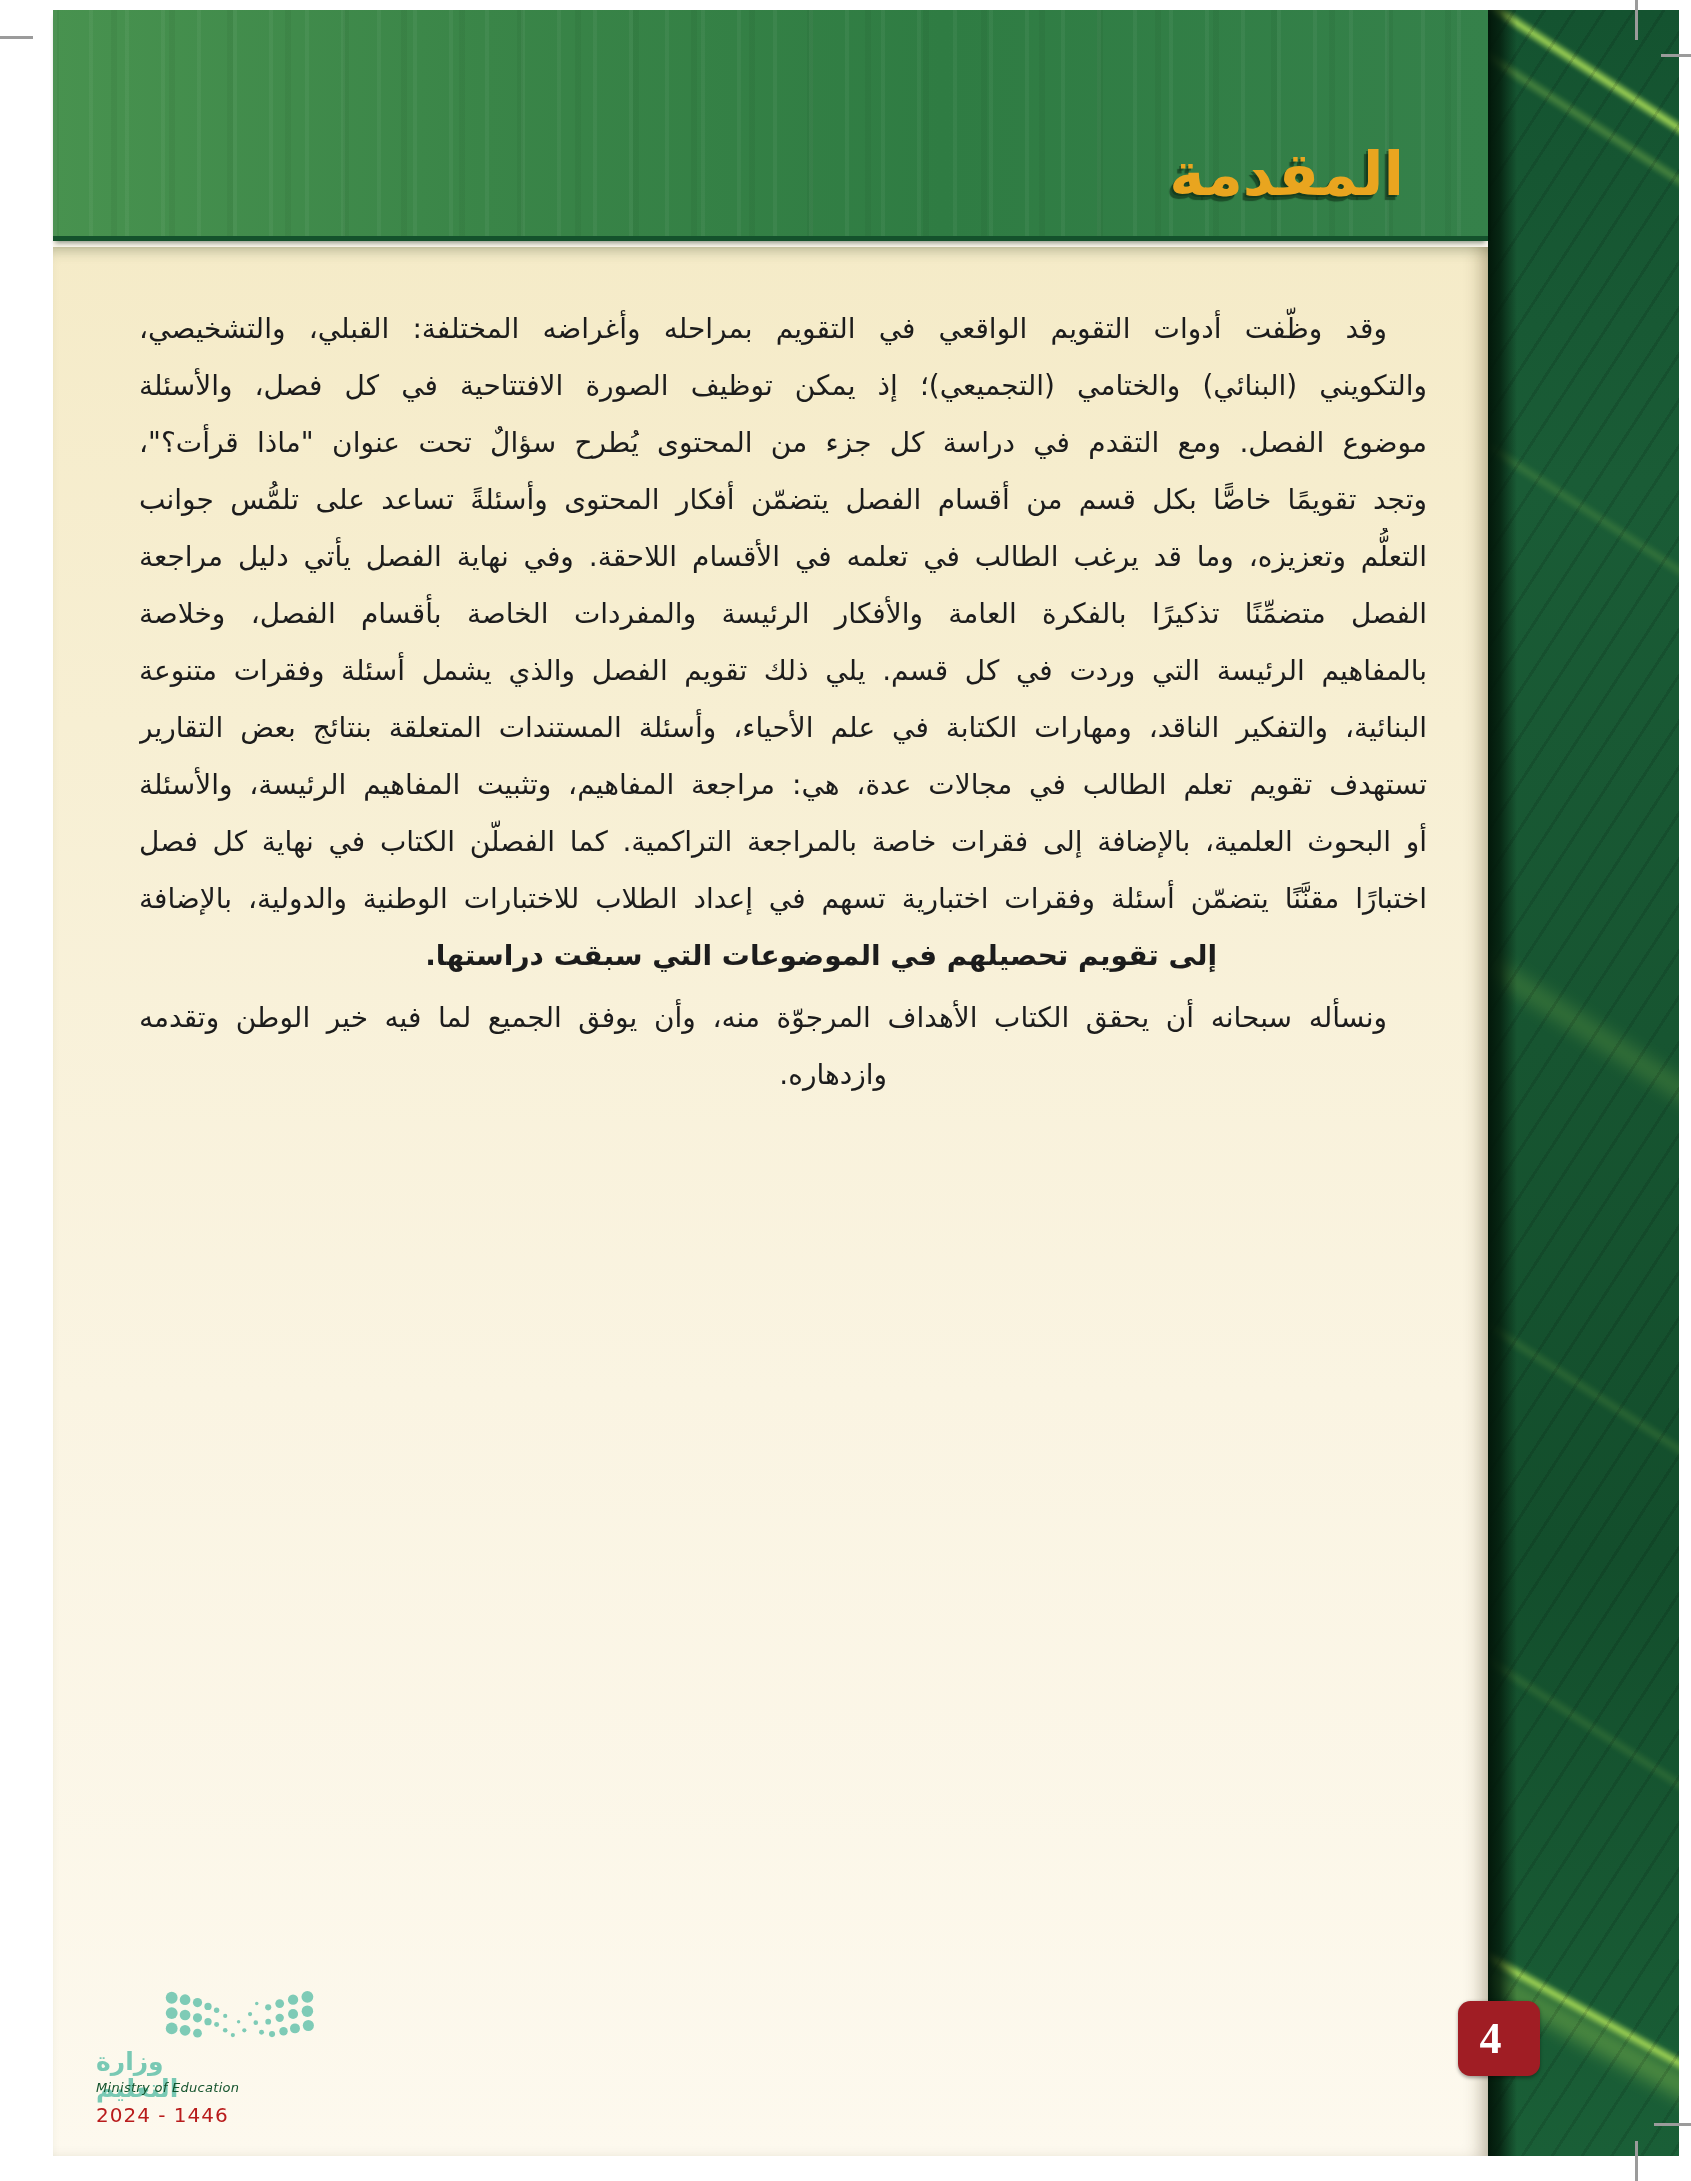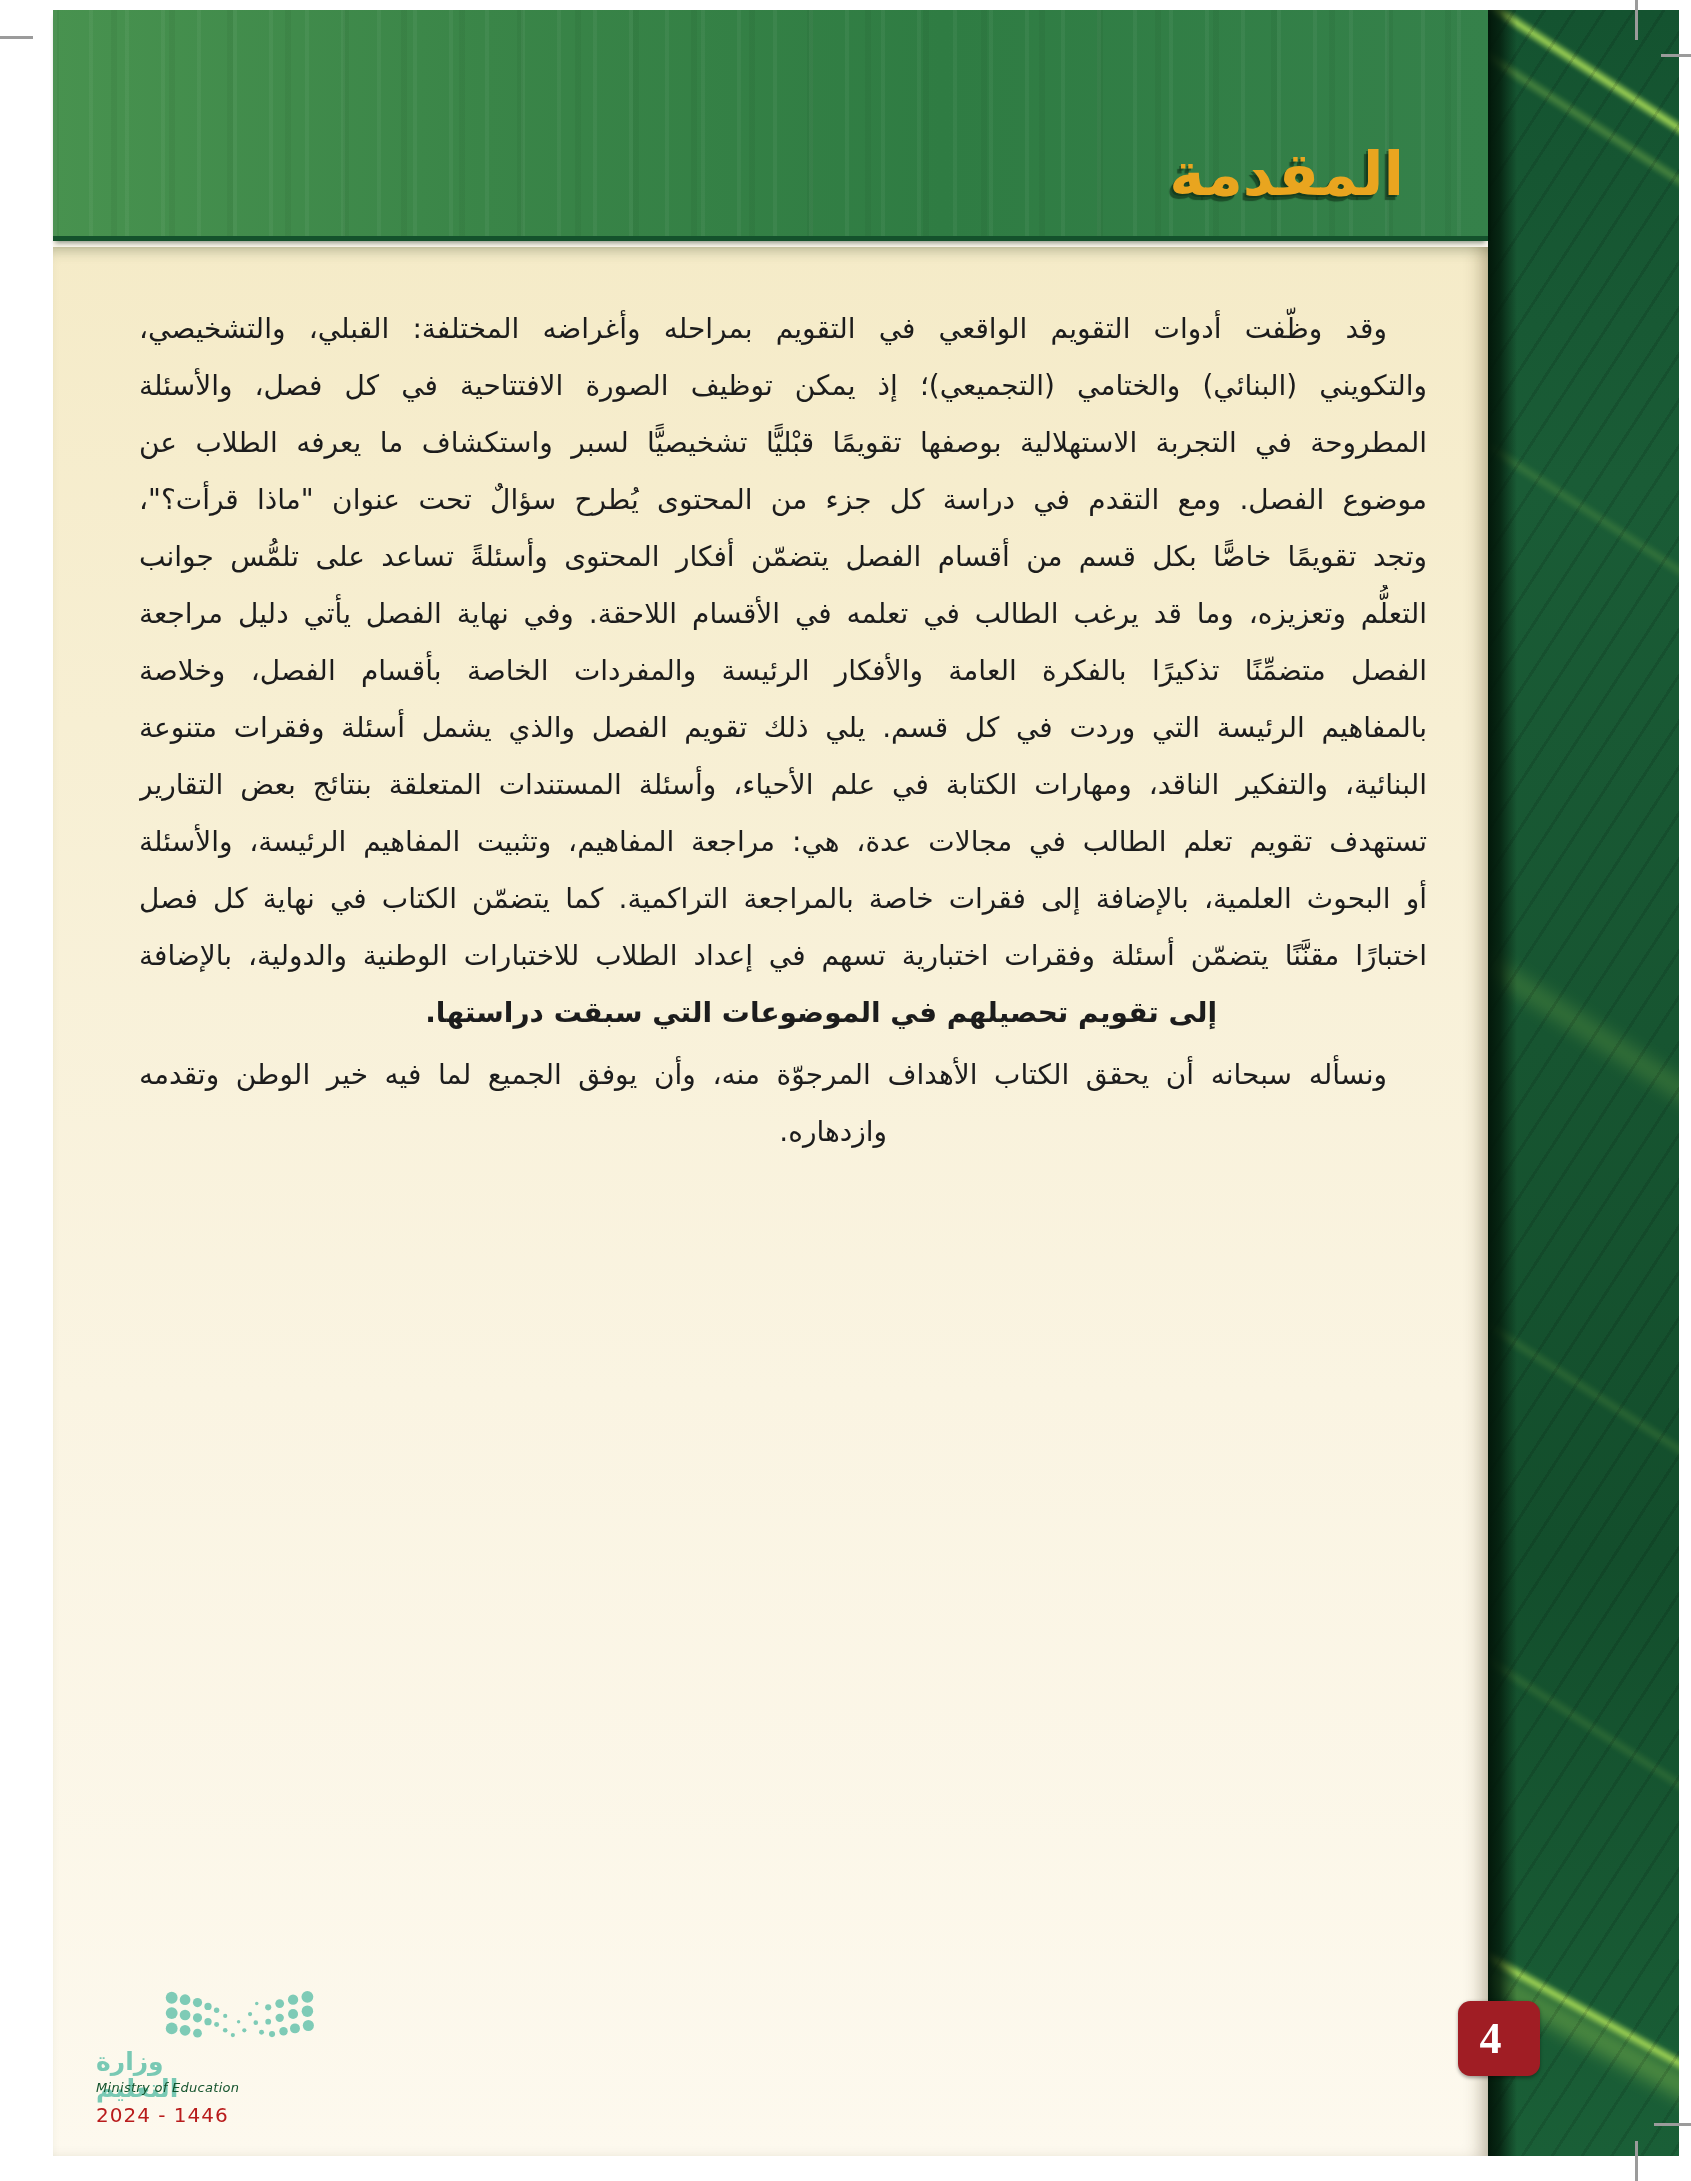"المطروحة في التجربة الاستهلالية بوصفها" div.line { html: <div>المطروحة في التجربة الاستهلالية بوصفها تقويمًا قبْليًّا تشخيصيًّا لسبر واستكشاف ما يعرفه الطلاب عن</div> -> none }
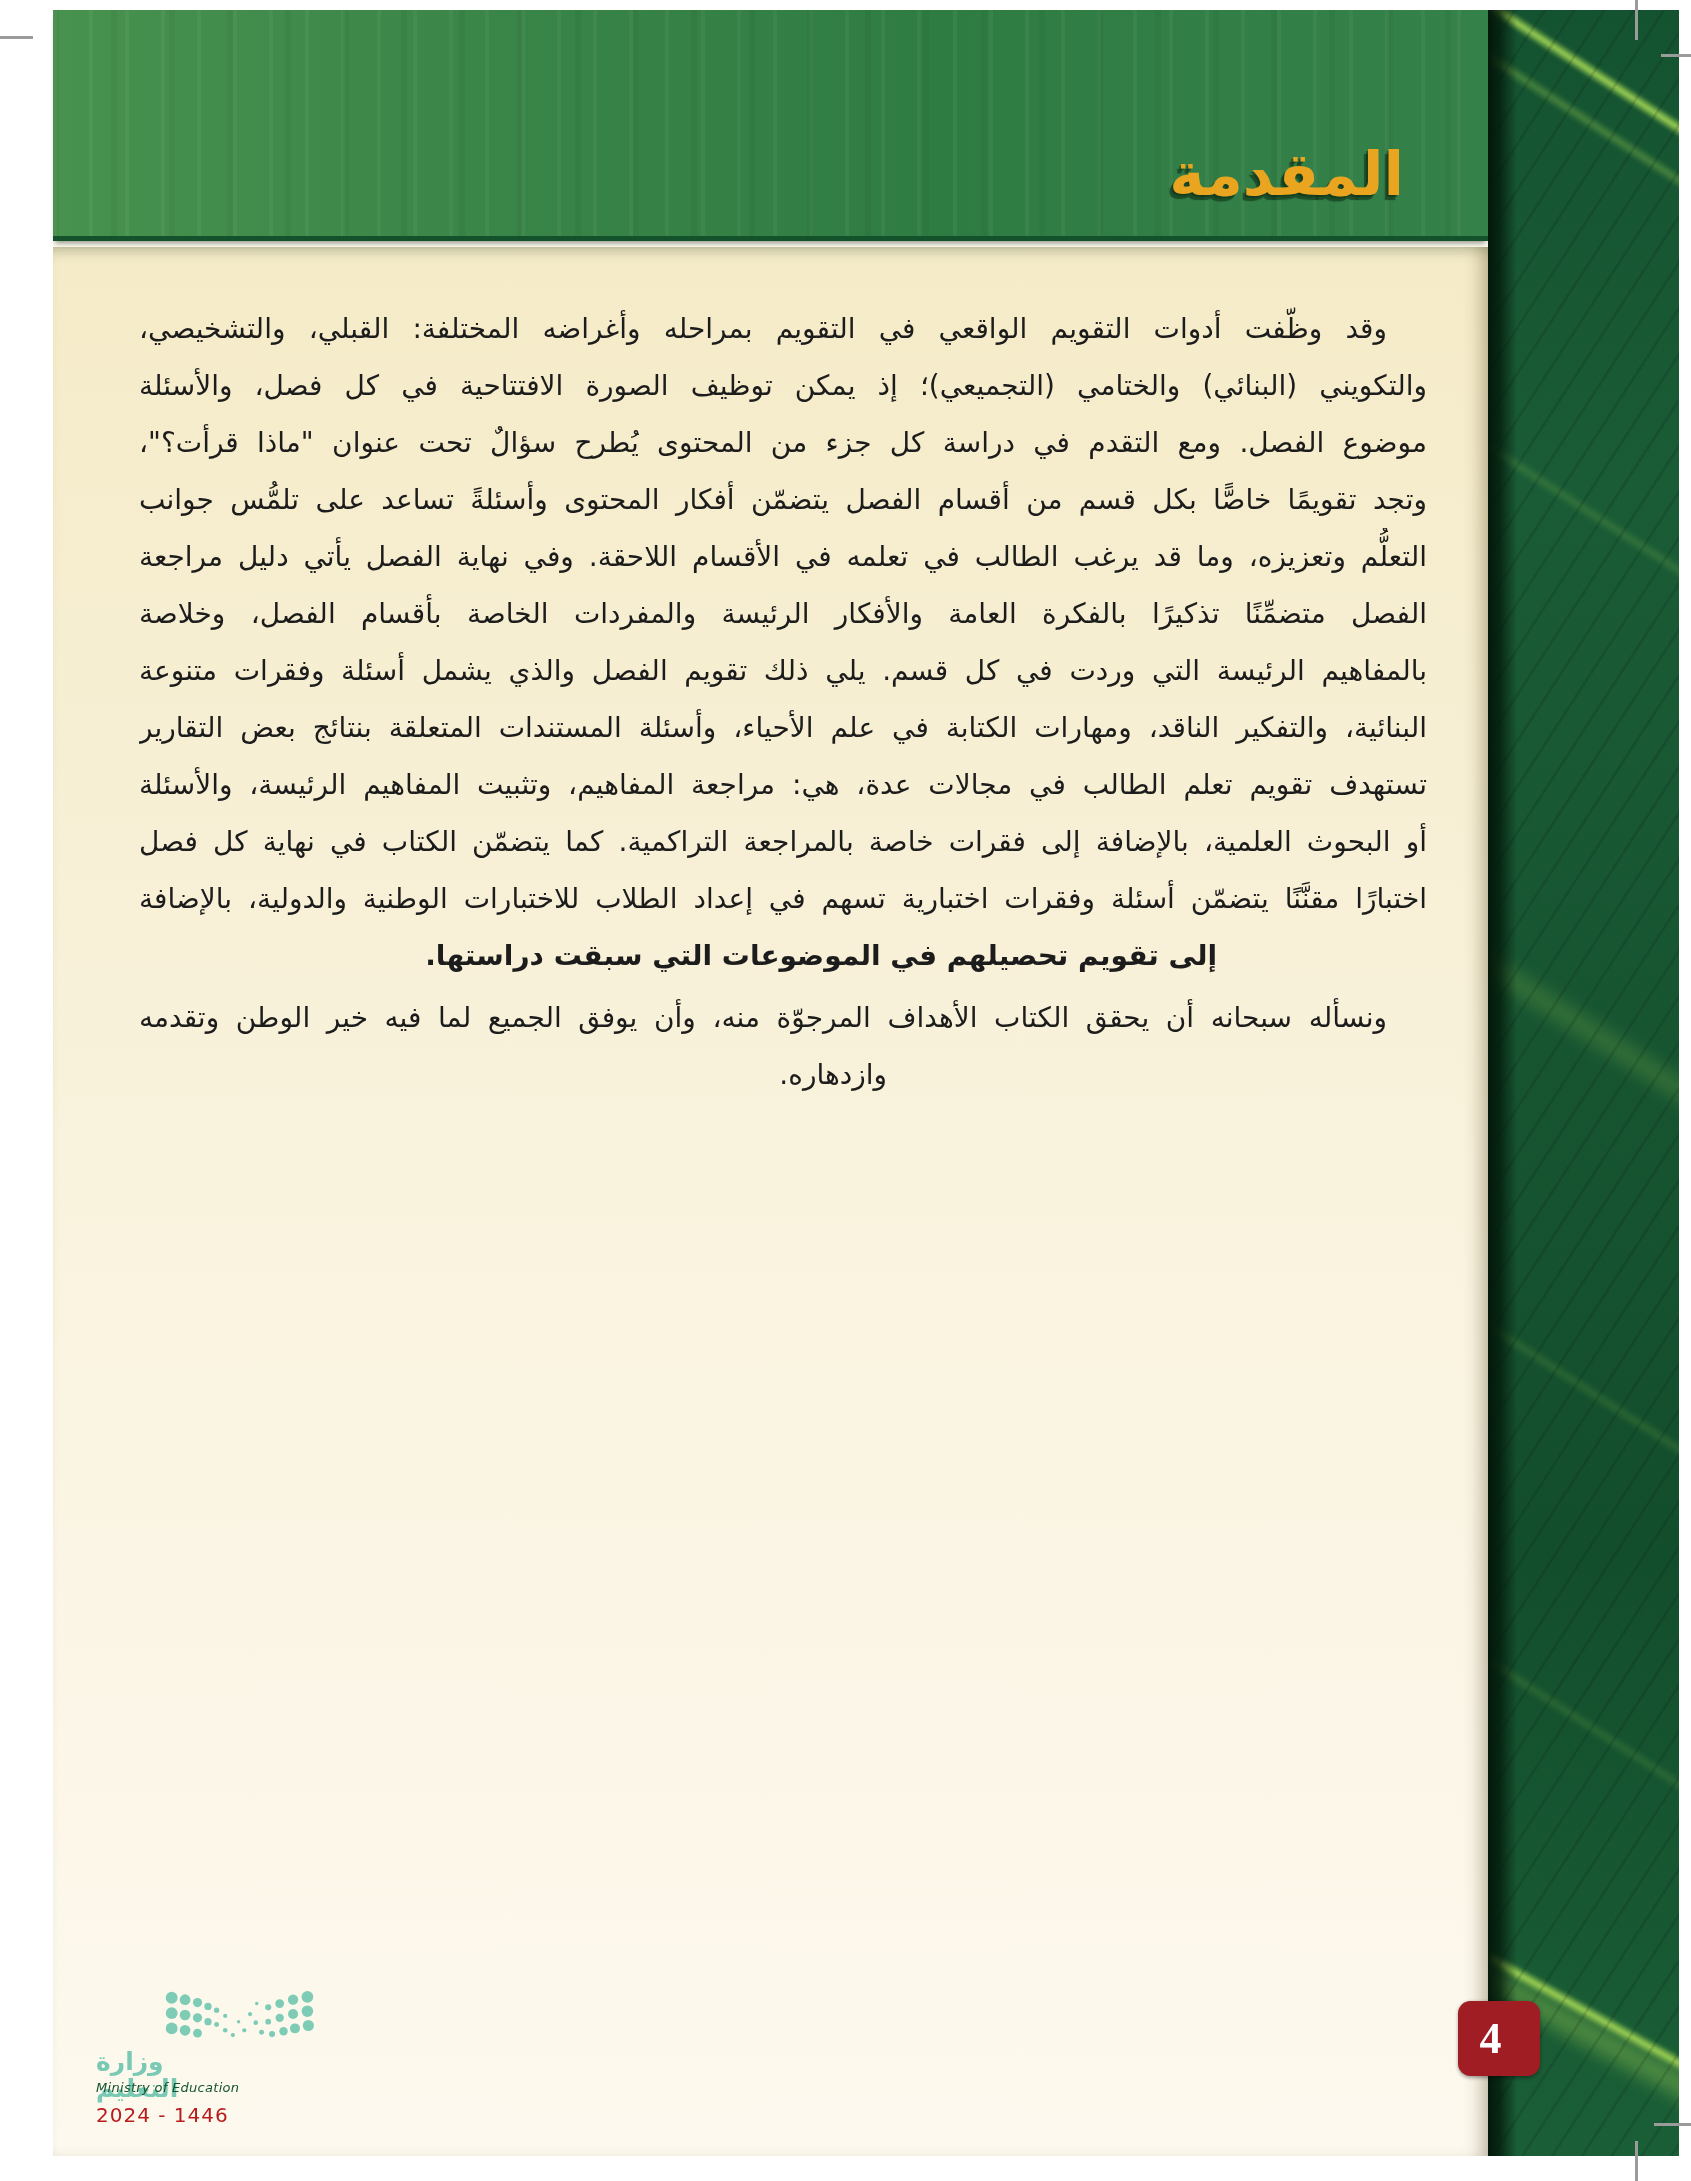"أو البحوث العلمية، بالإضافة إلى" div.line { text: يتضمّن -> الفصلّن }
